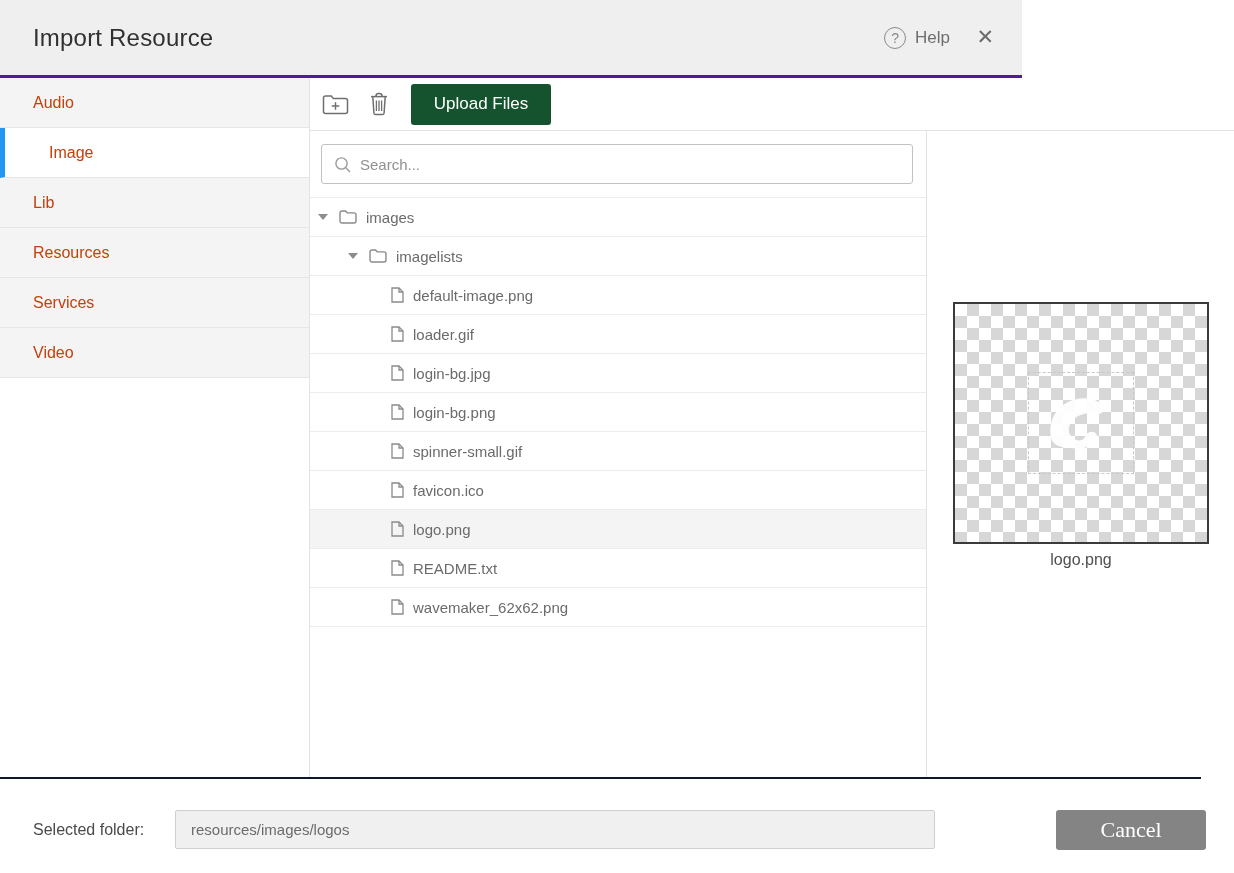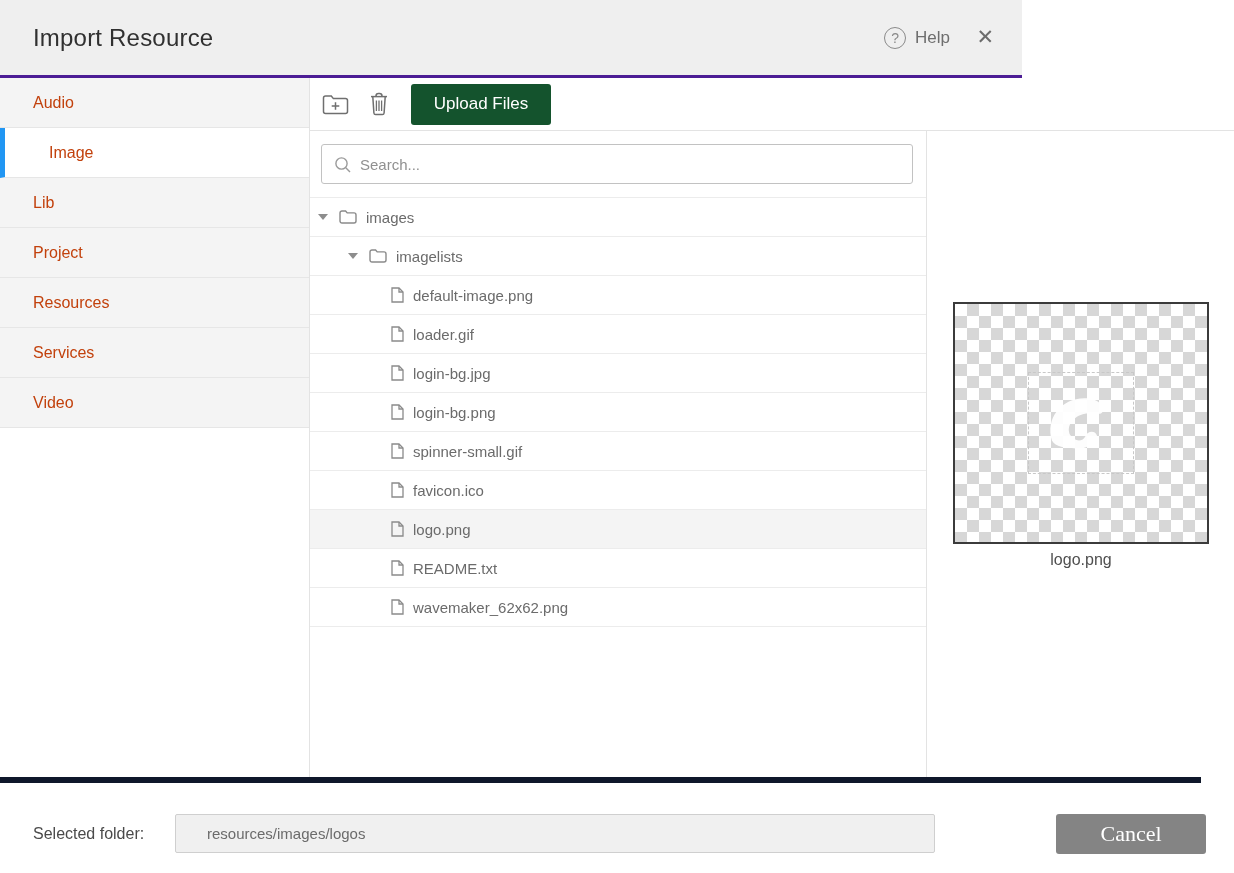"Project" div.side-item { html: <div> <span>Project</span> </div> -> none }
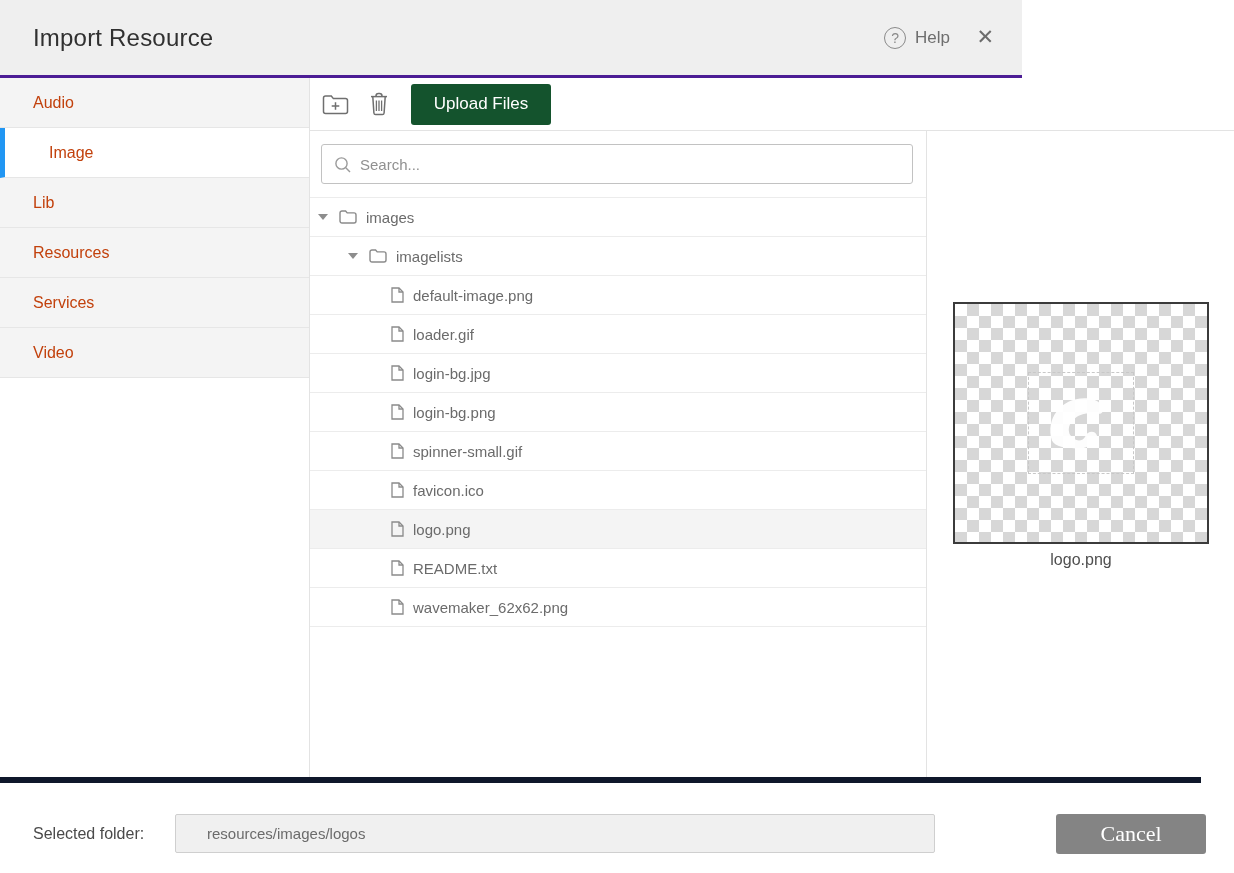"Selected folder:" #footer { border-top: 6px solid #0f172a -> 2px solid #0f172a }
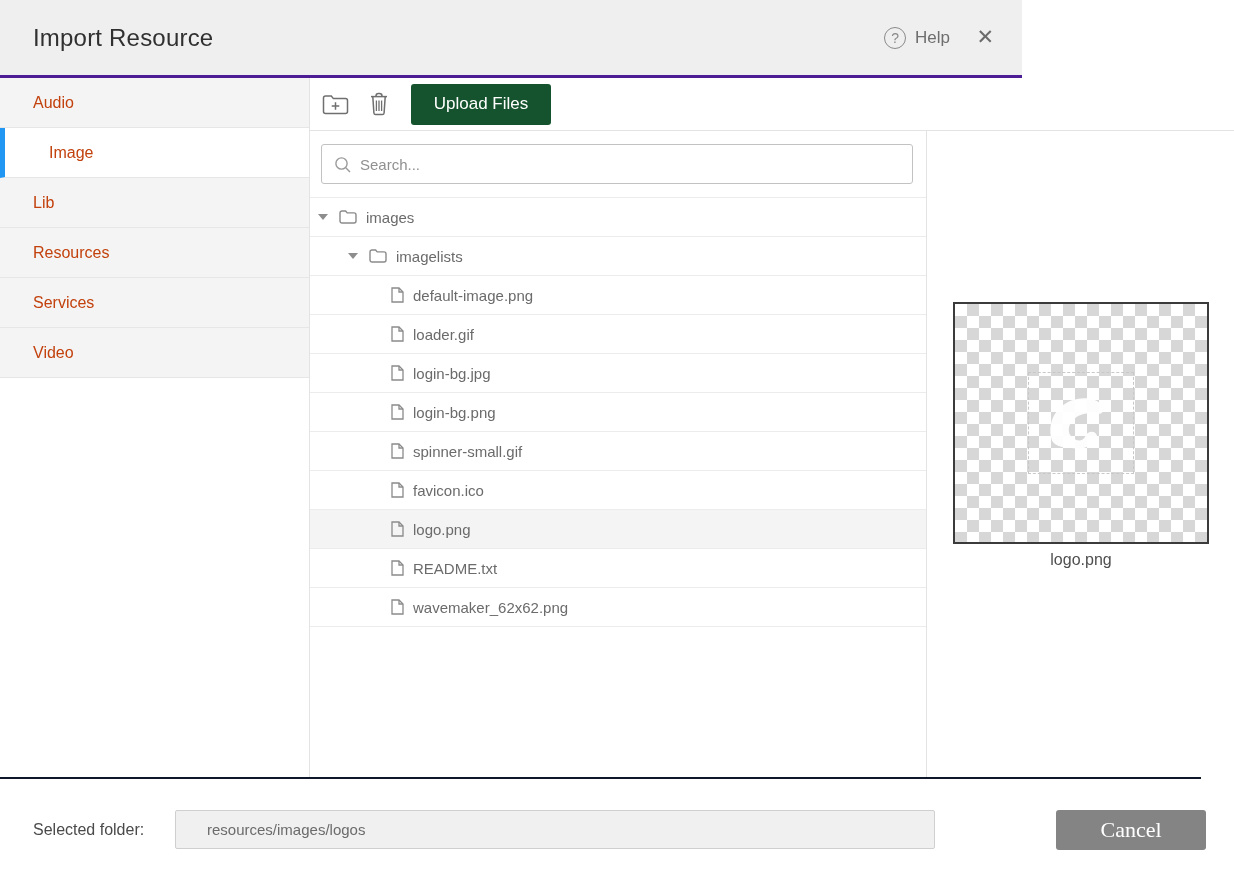"resources/images/logos" #selected-folder-input { padding-left: 31px -> 15px }
